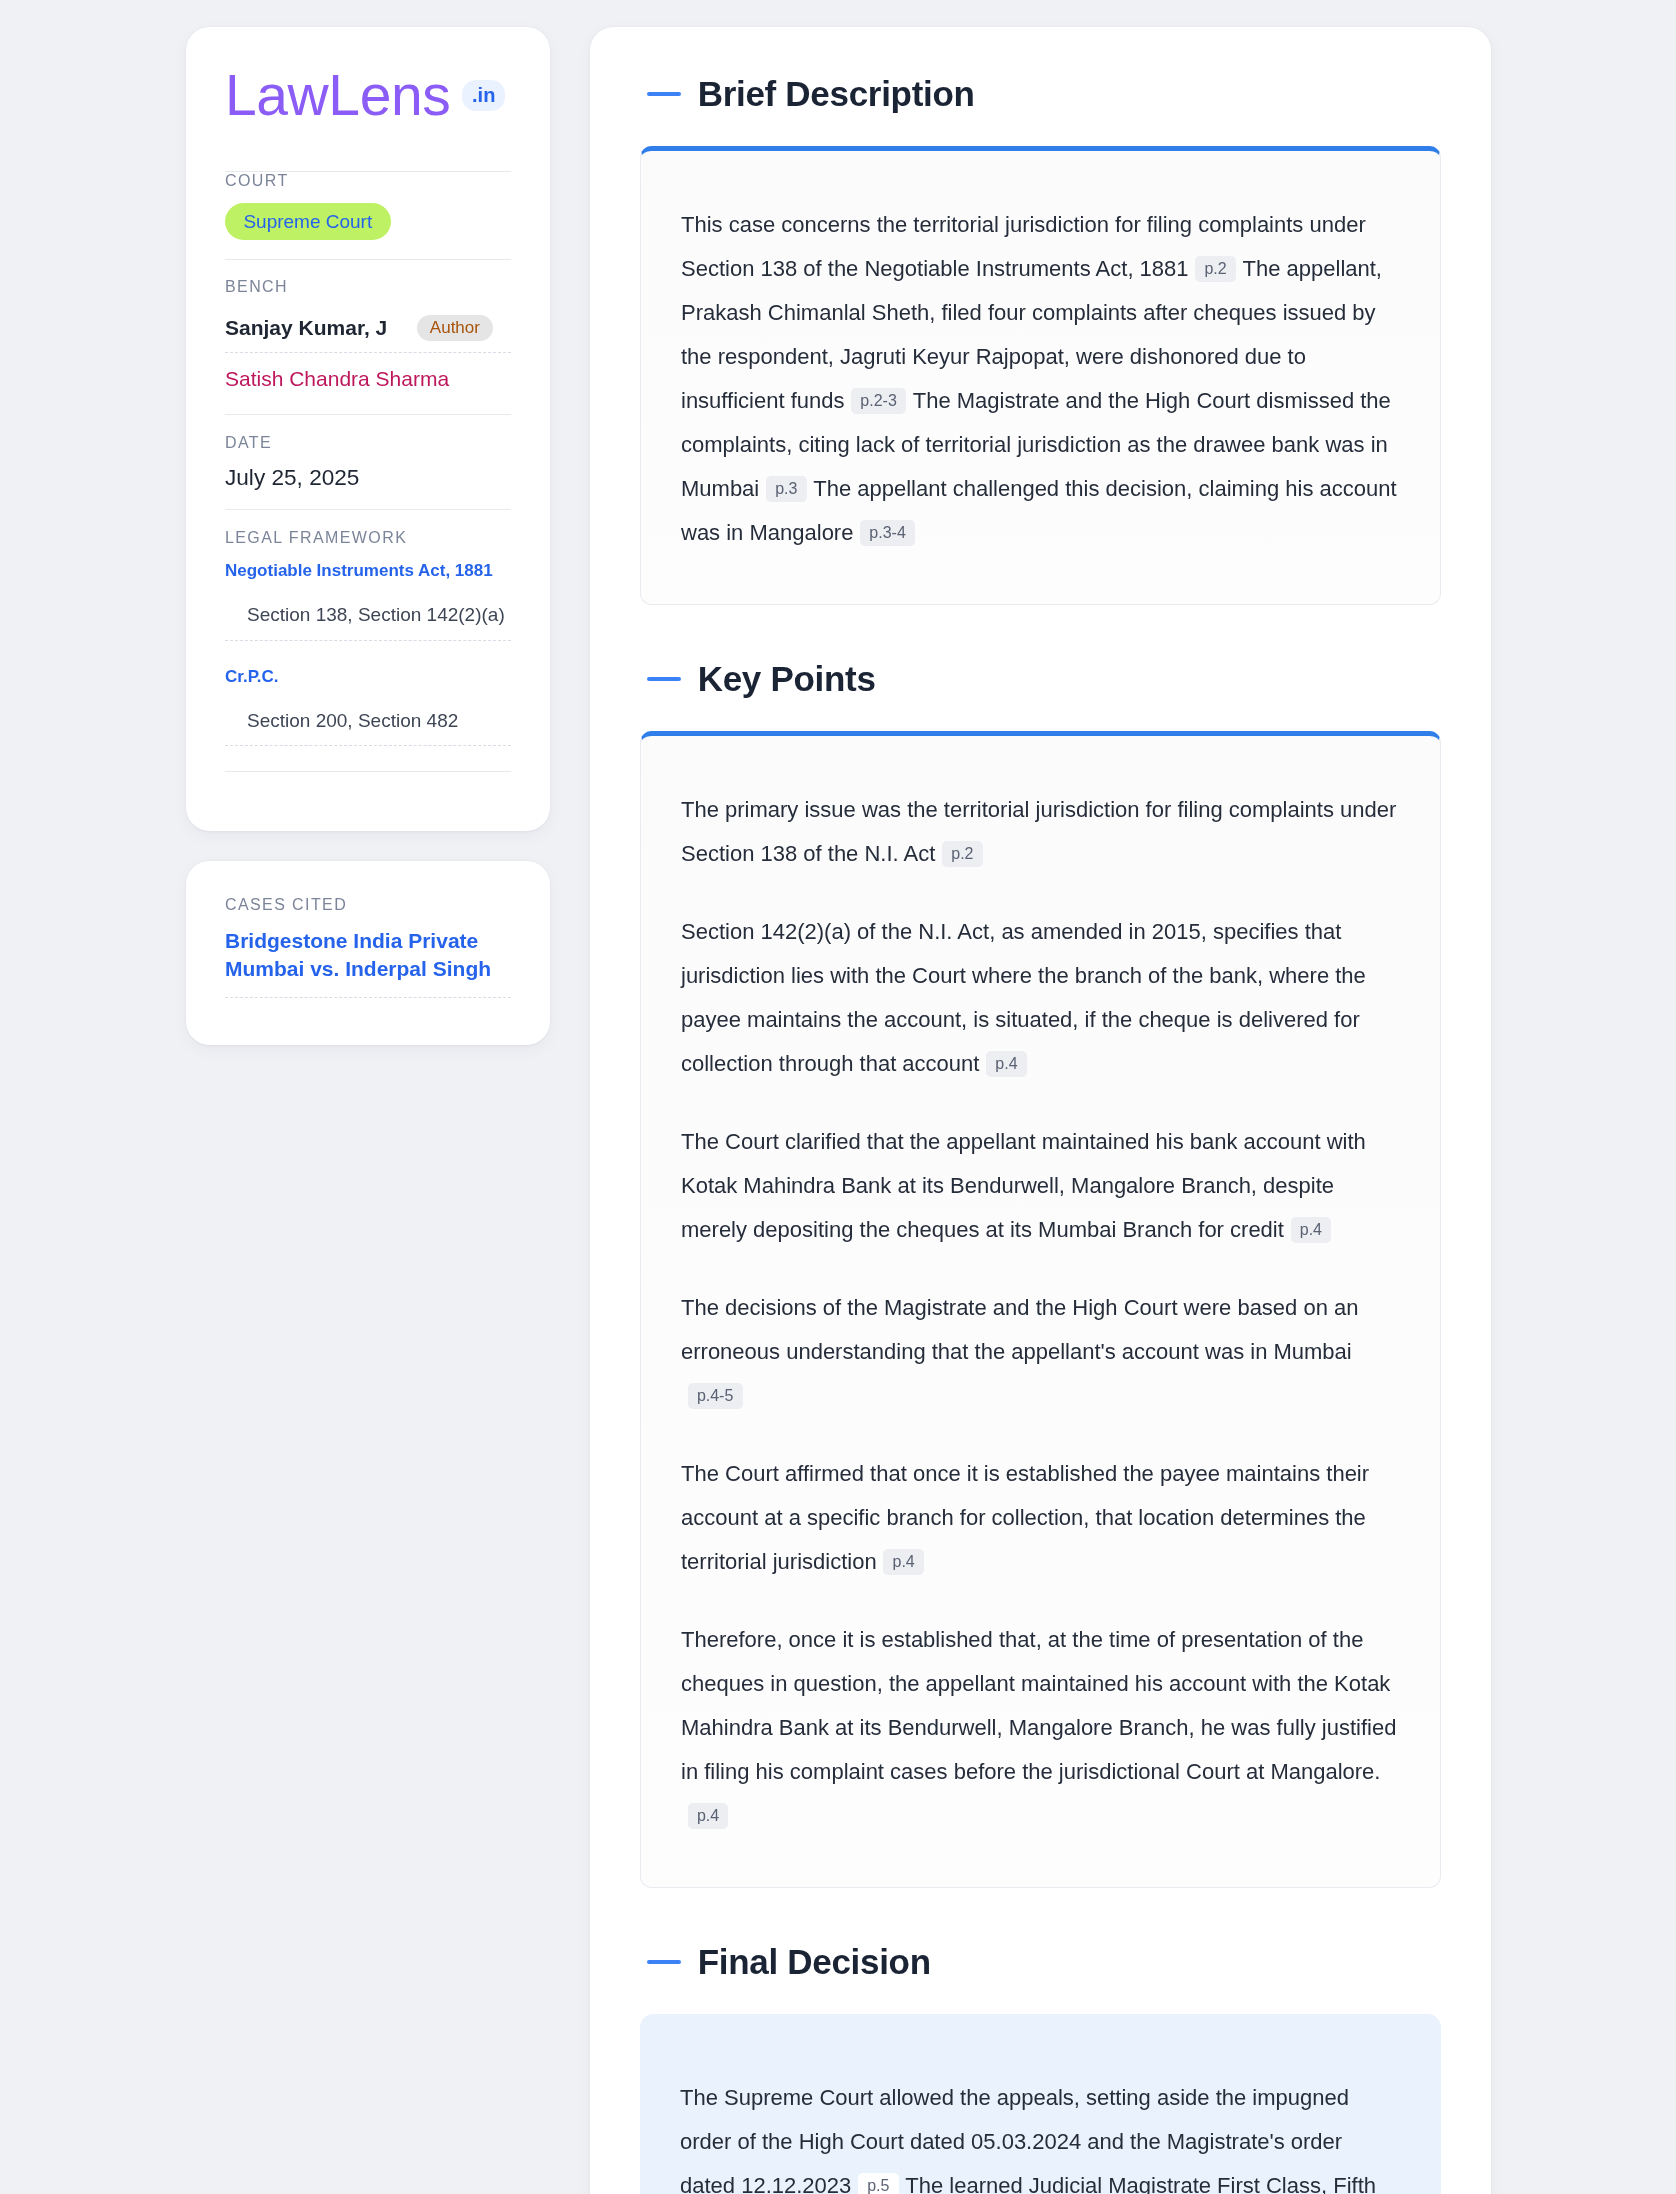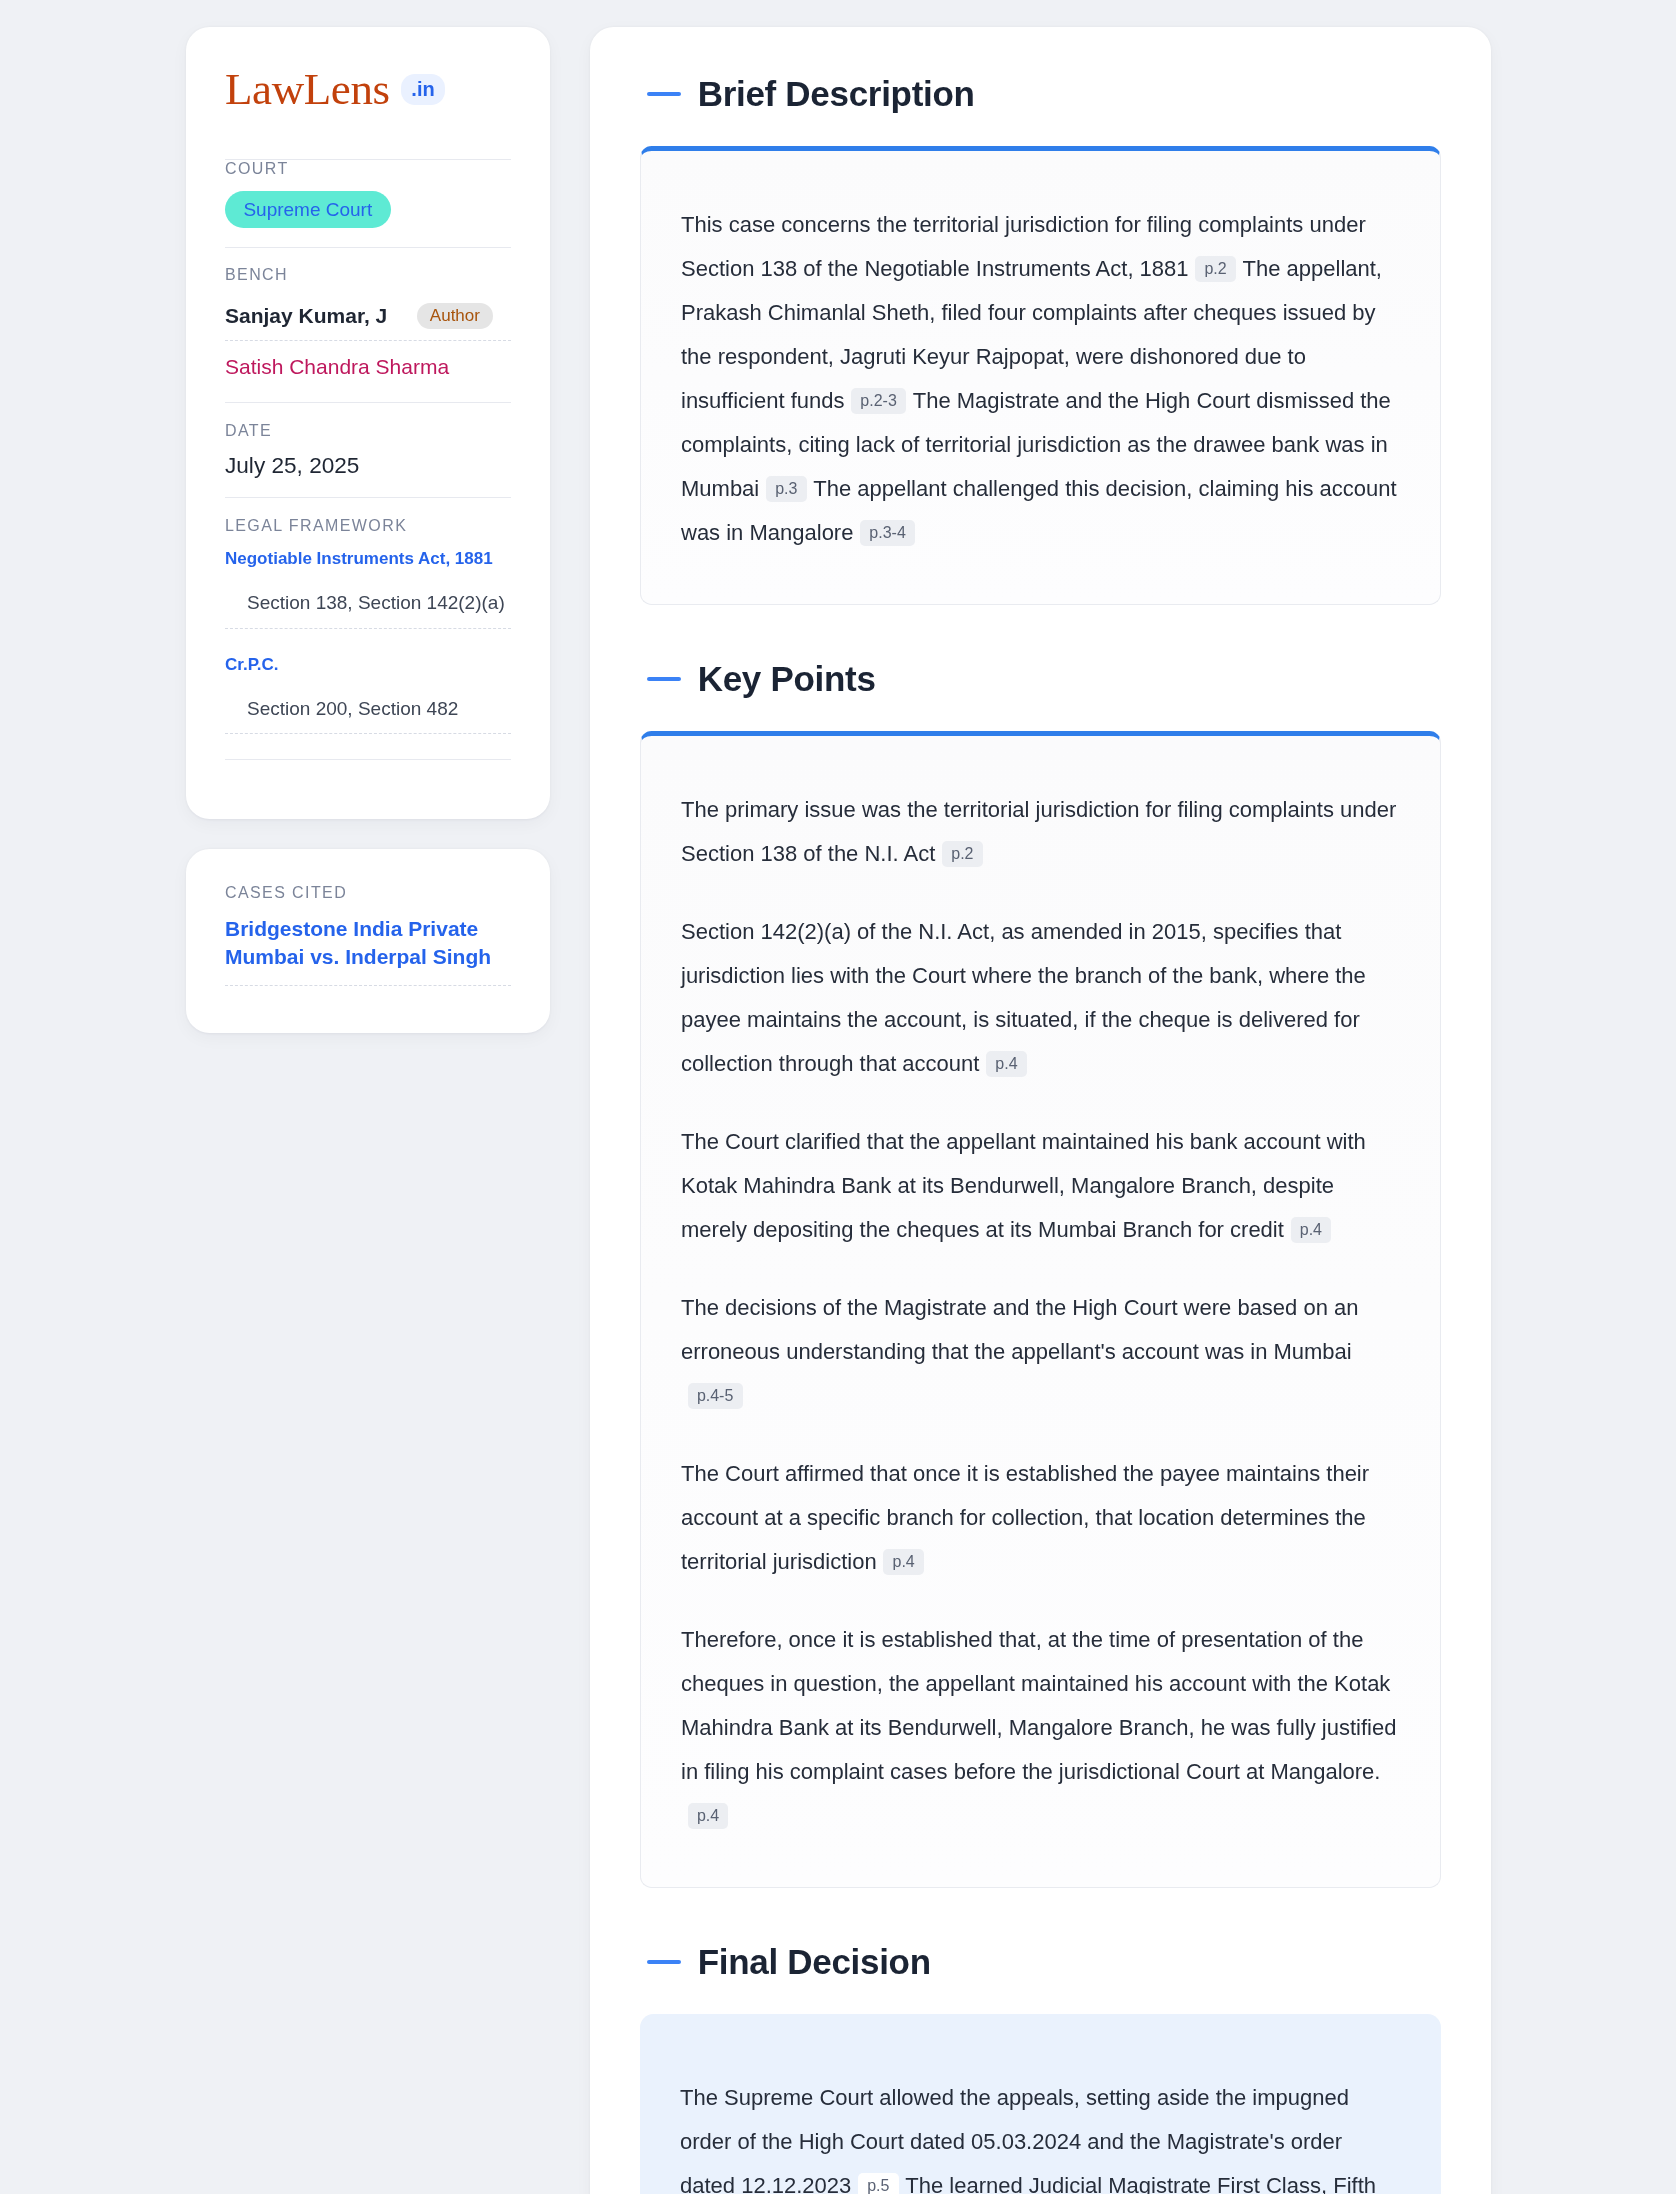"LawLens" .brand-name { color: #c2410c -> #8b5cf6; font-family: Liberation Serif, serif -> Liberation Sans, sans-serif; font-size: 45px -> 57px }
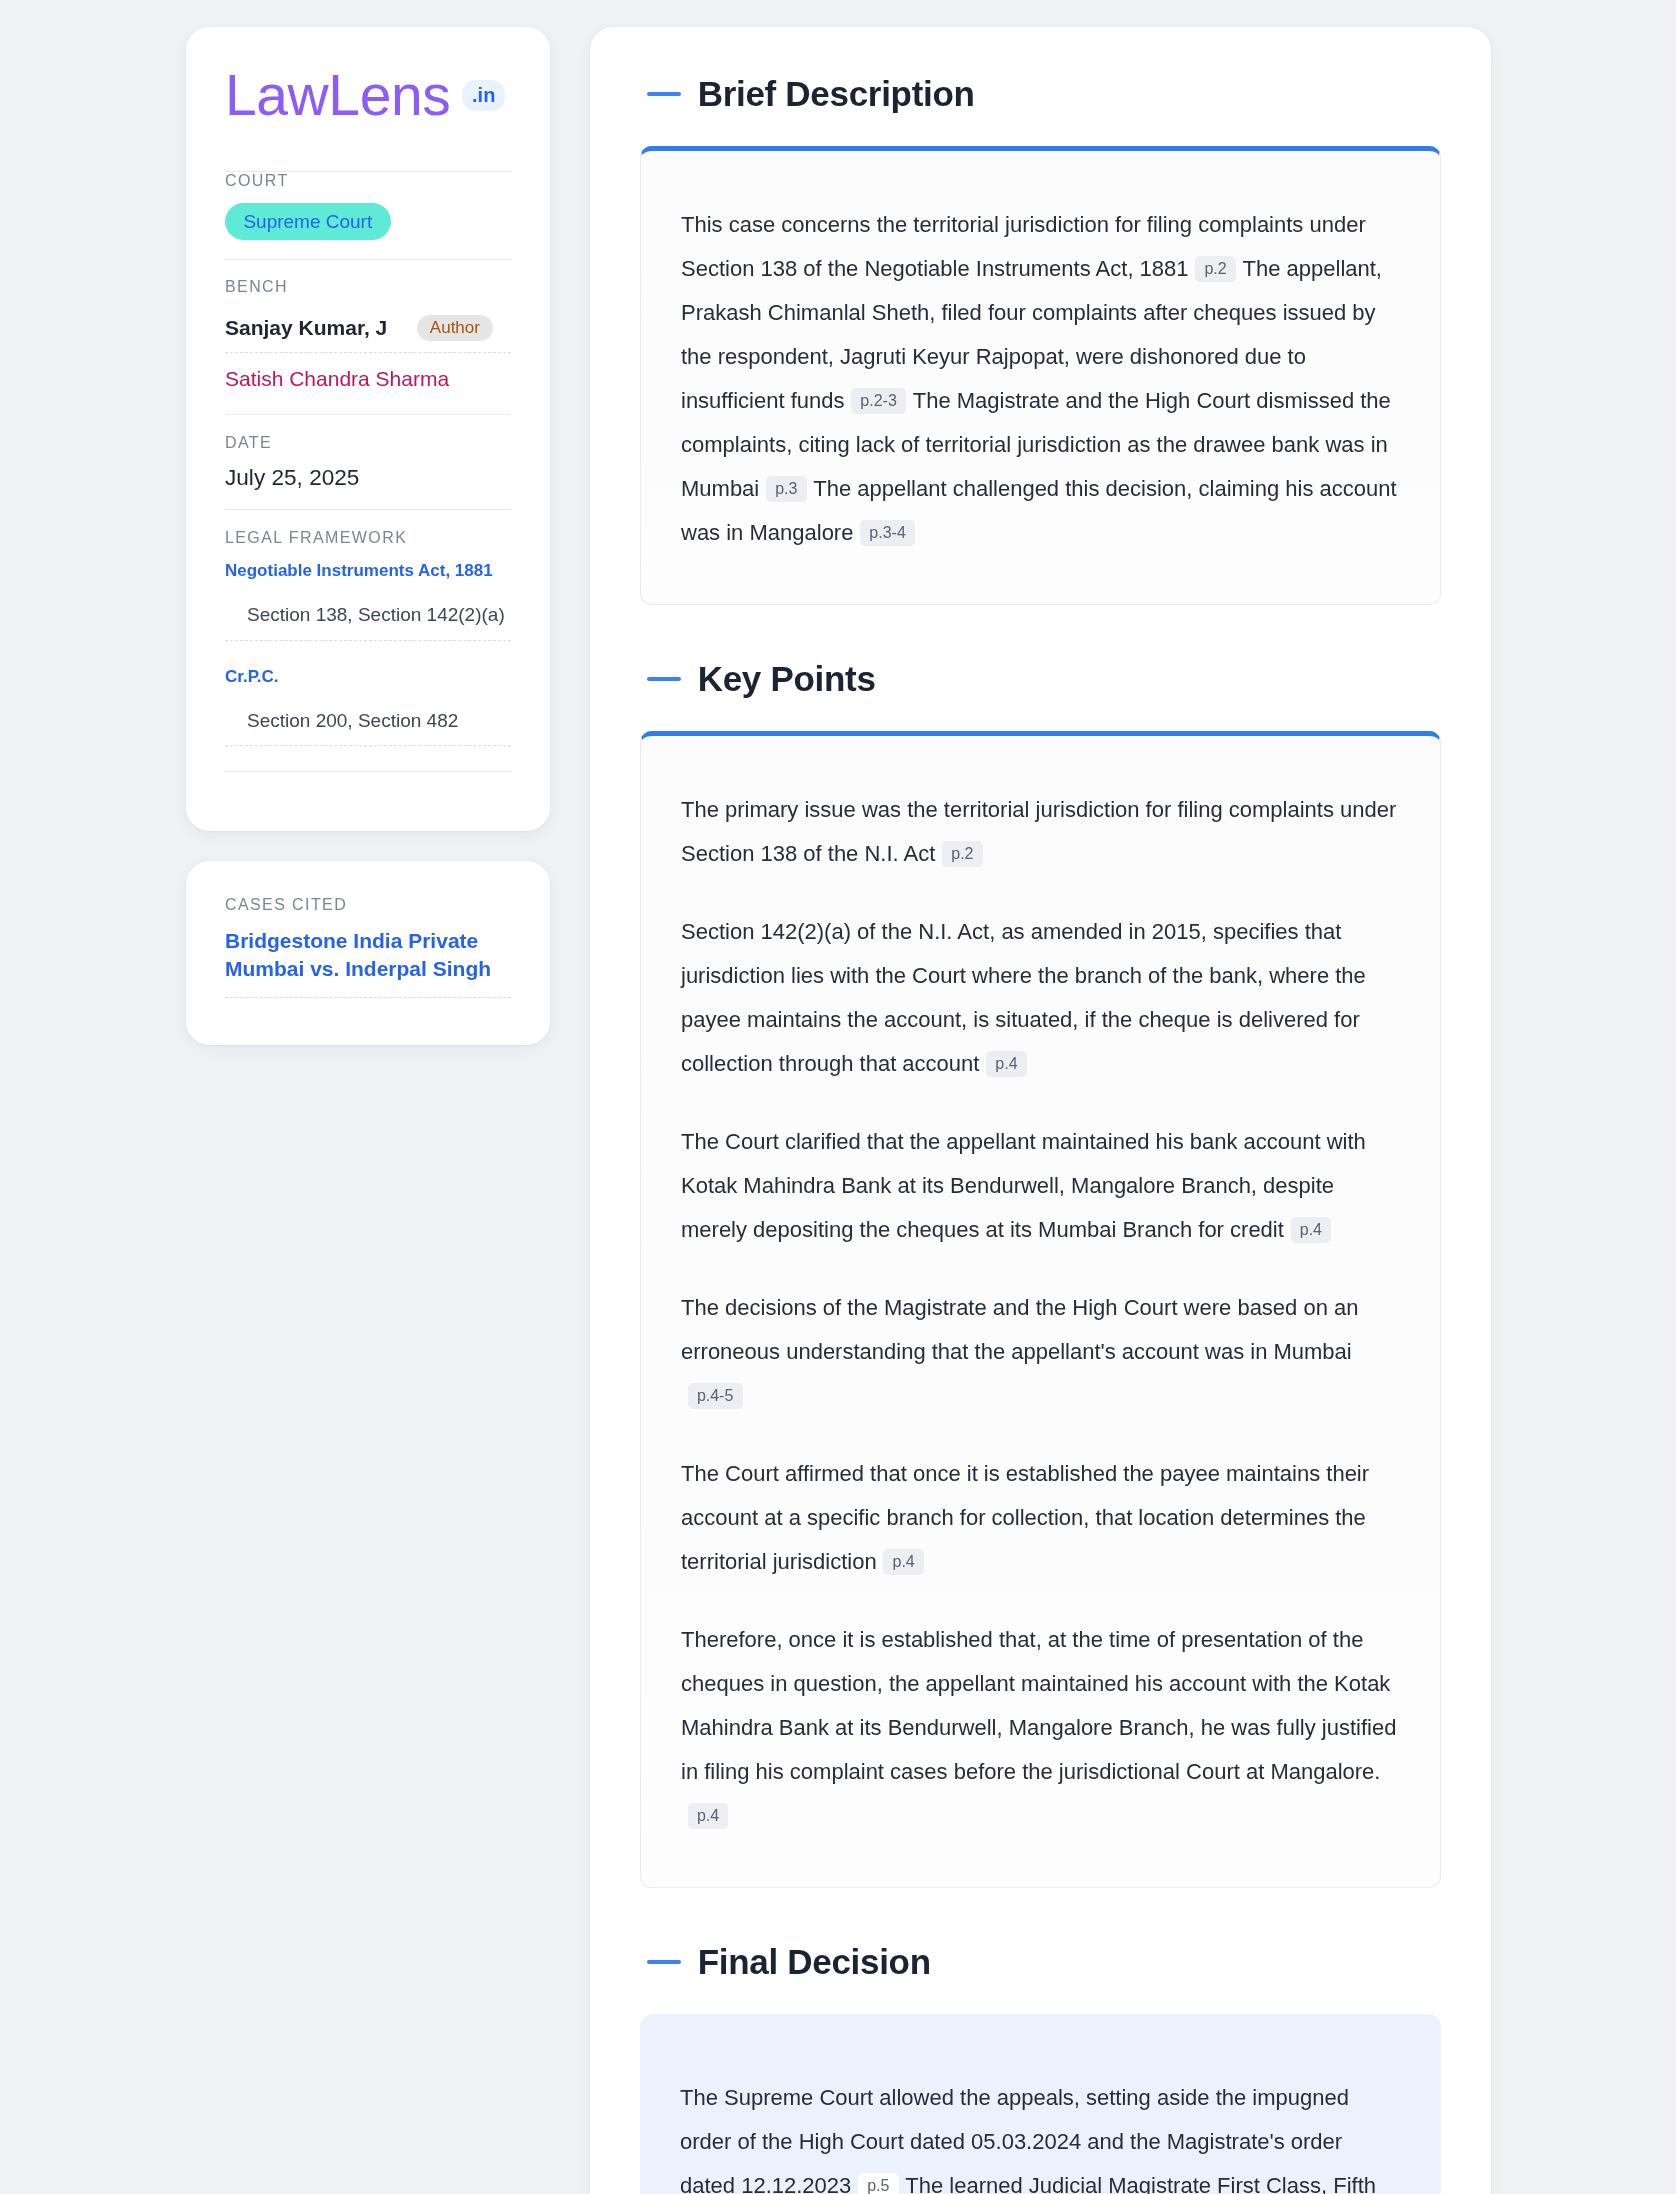"Supreme Court" .pill-court { background: #5eead4 -> #bef264 }
